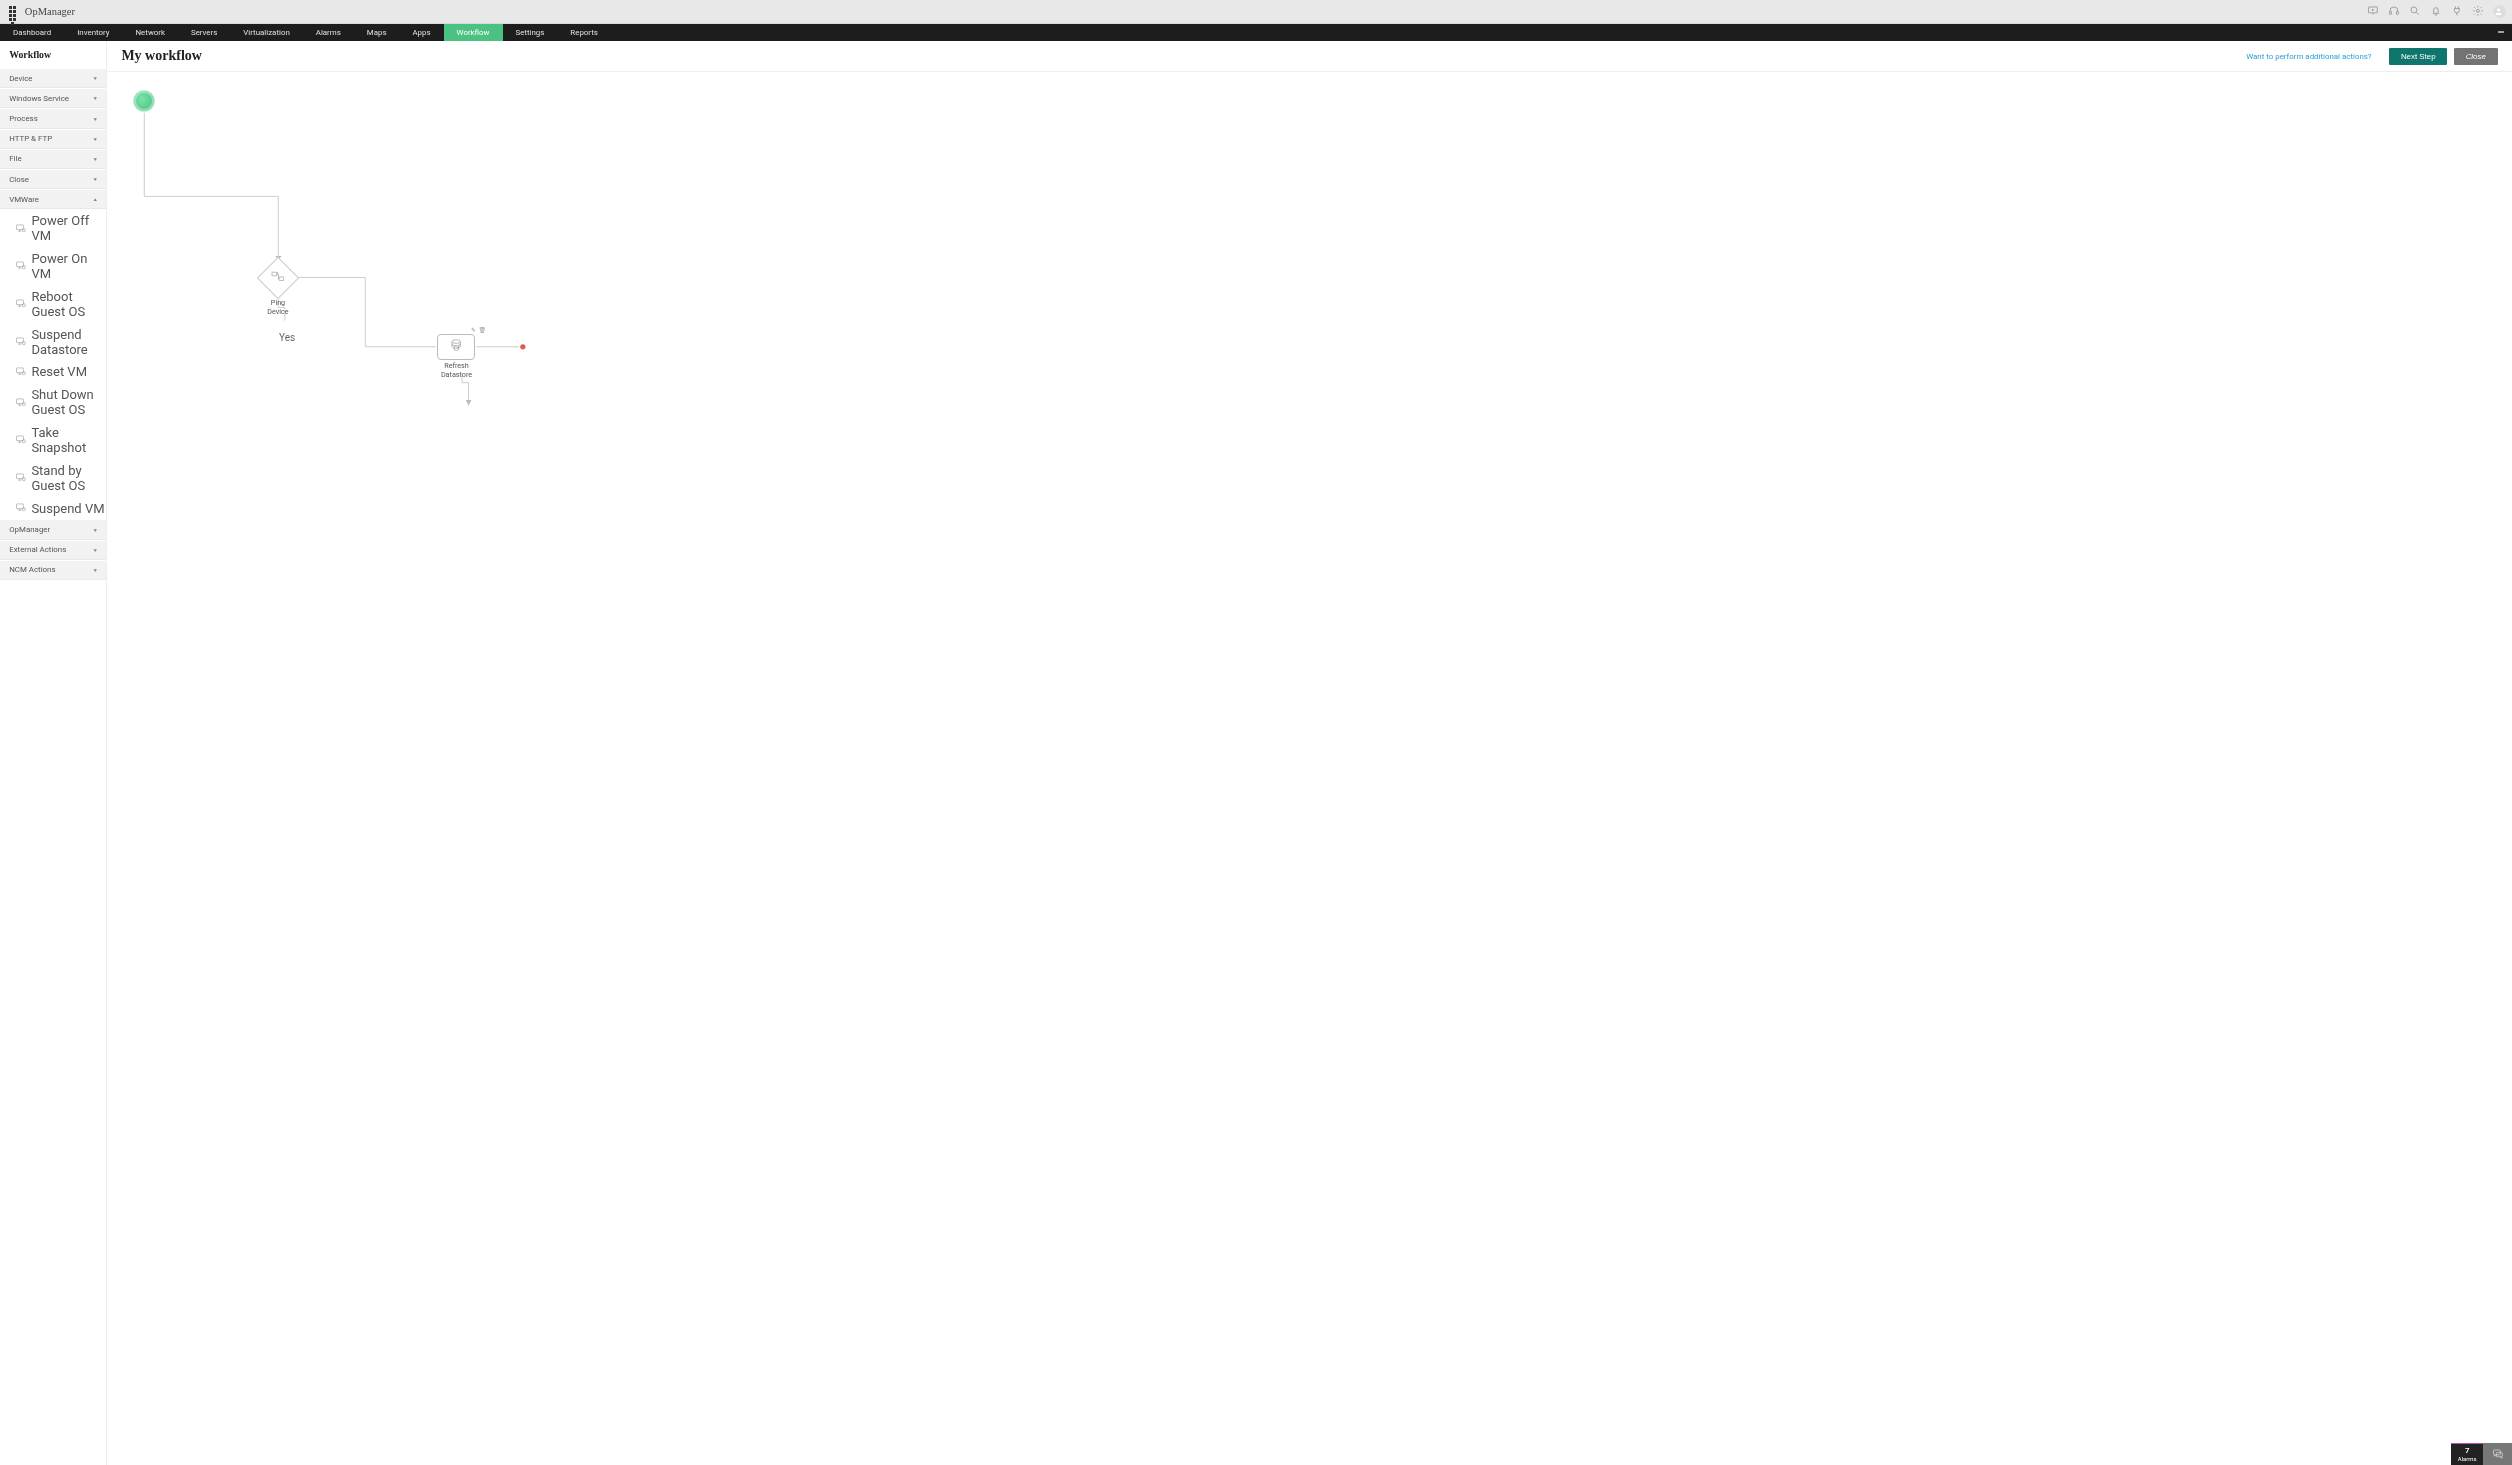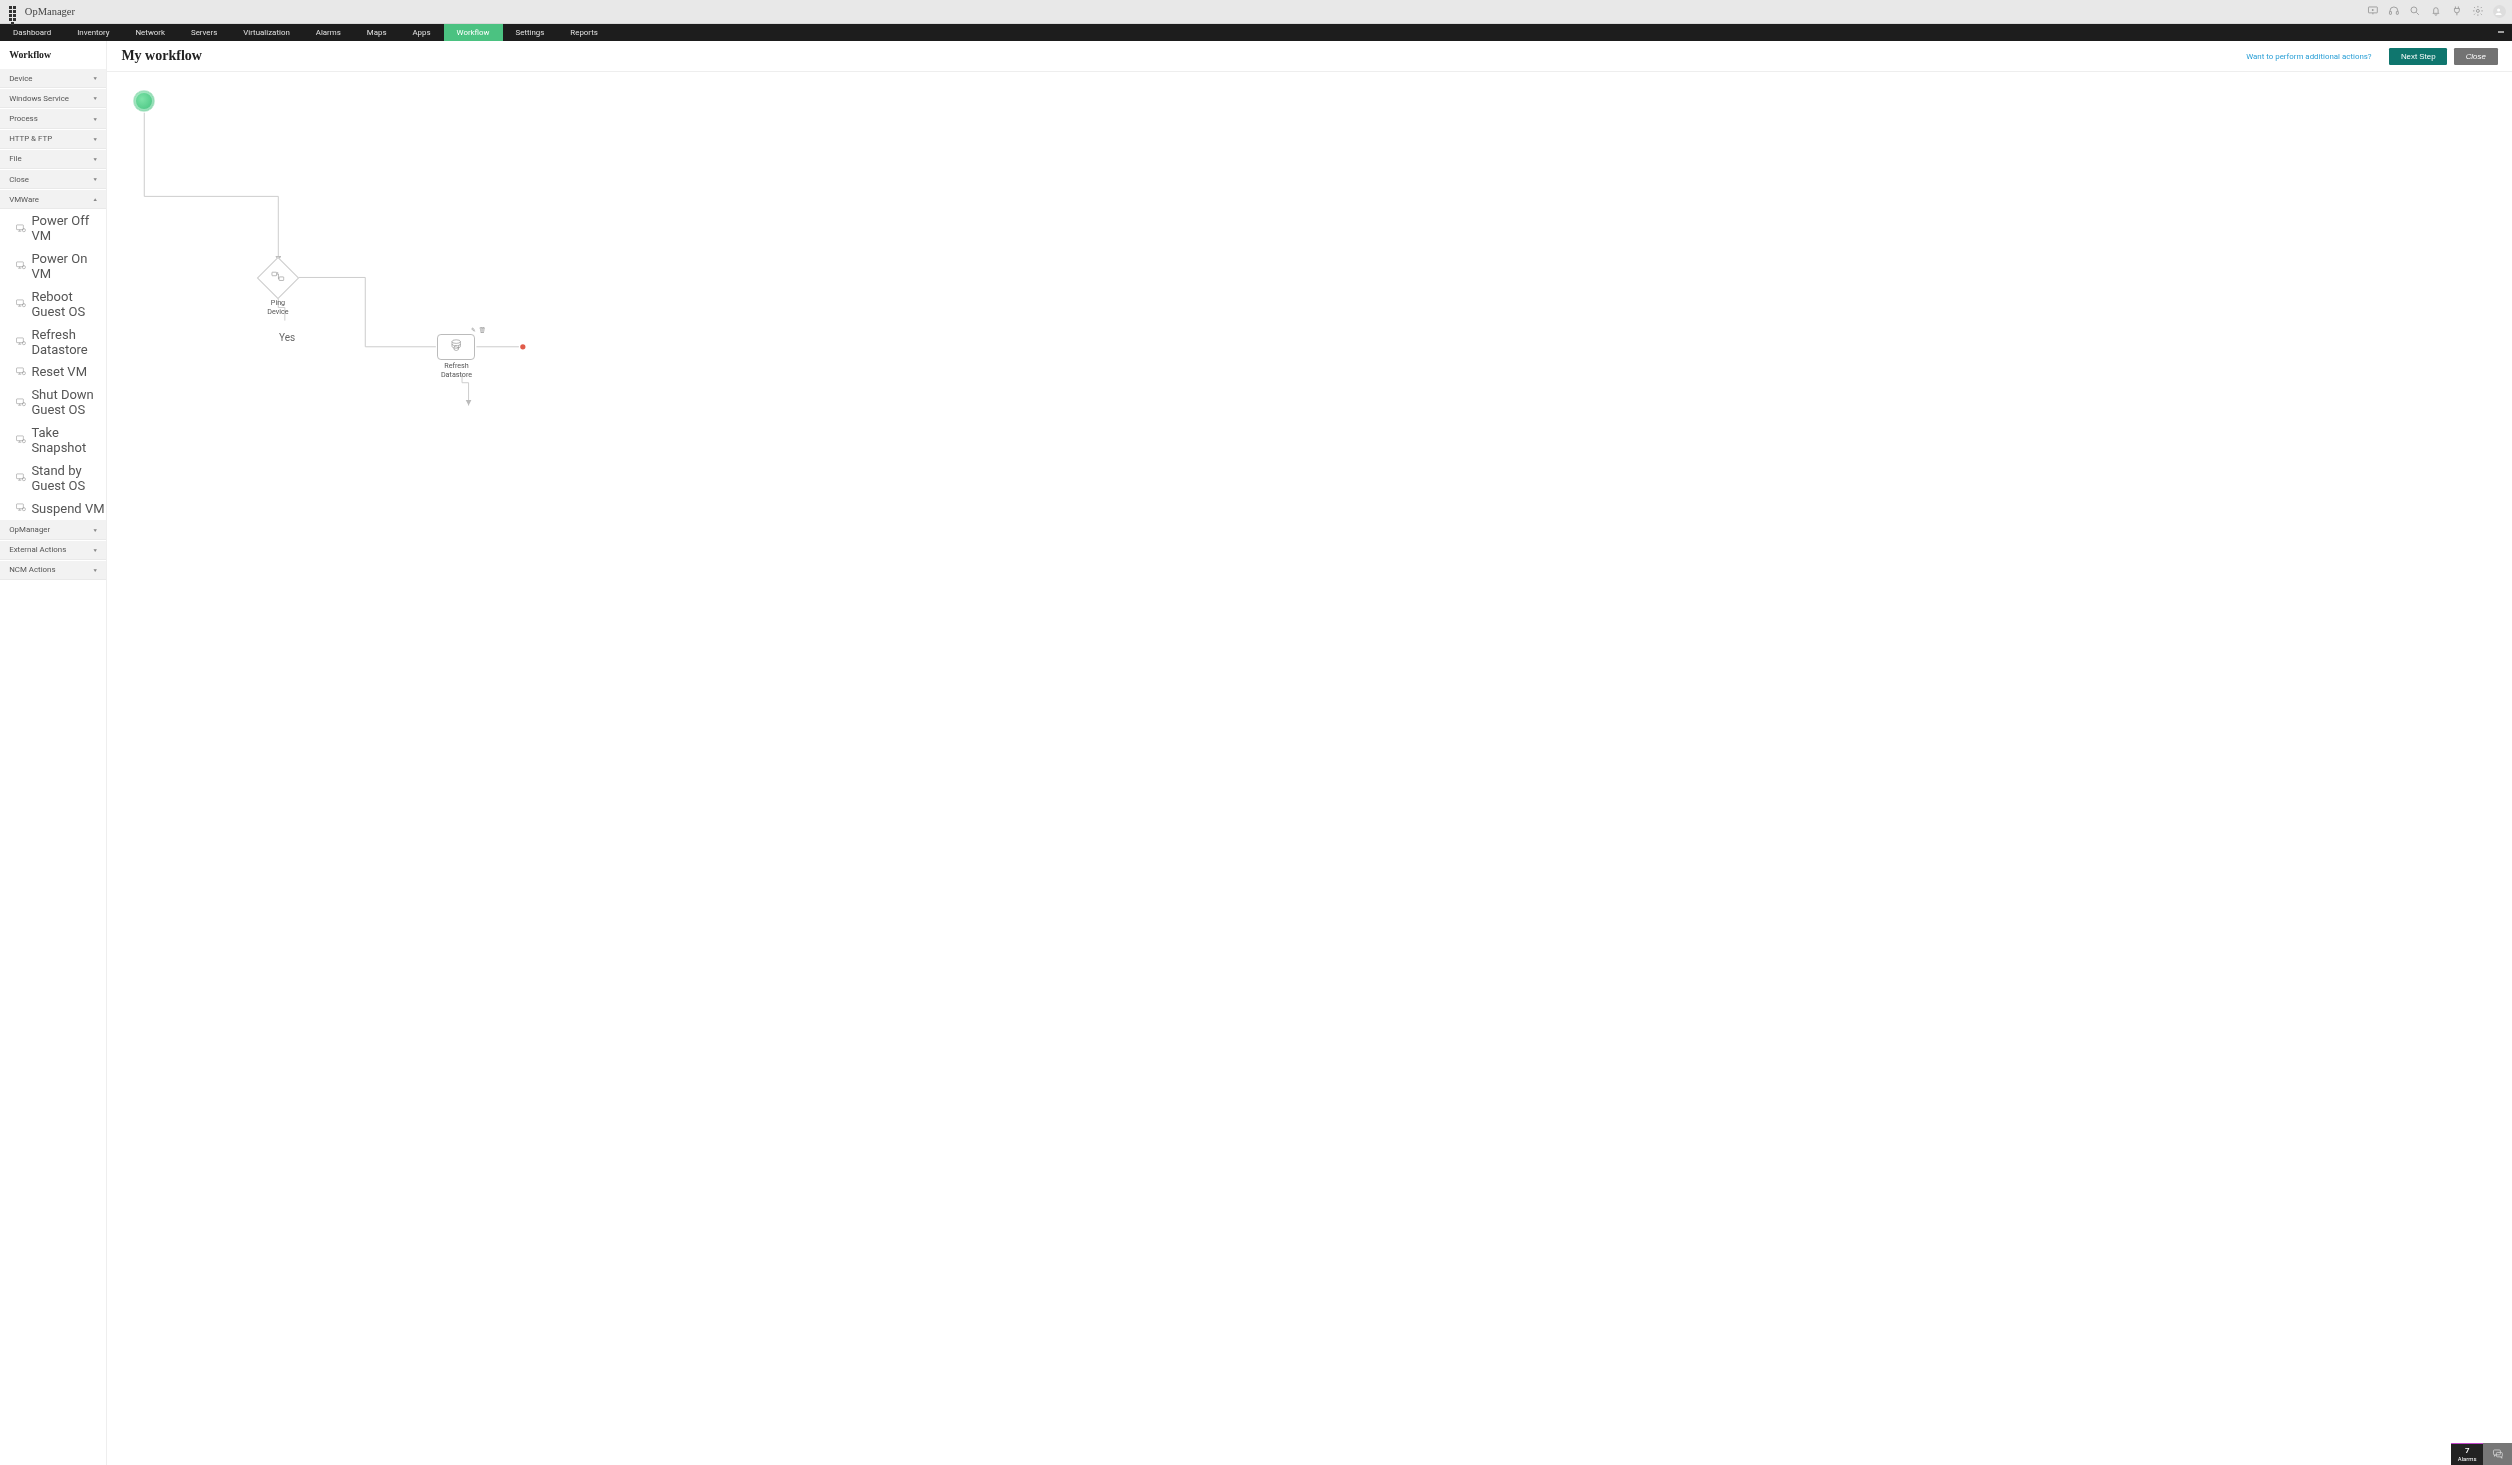"Refresh Datastore" span { text: Refresh -> Suspend }
